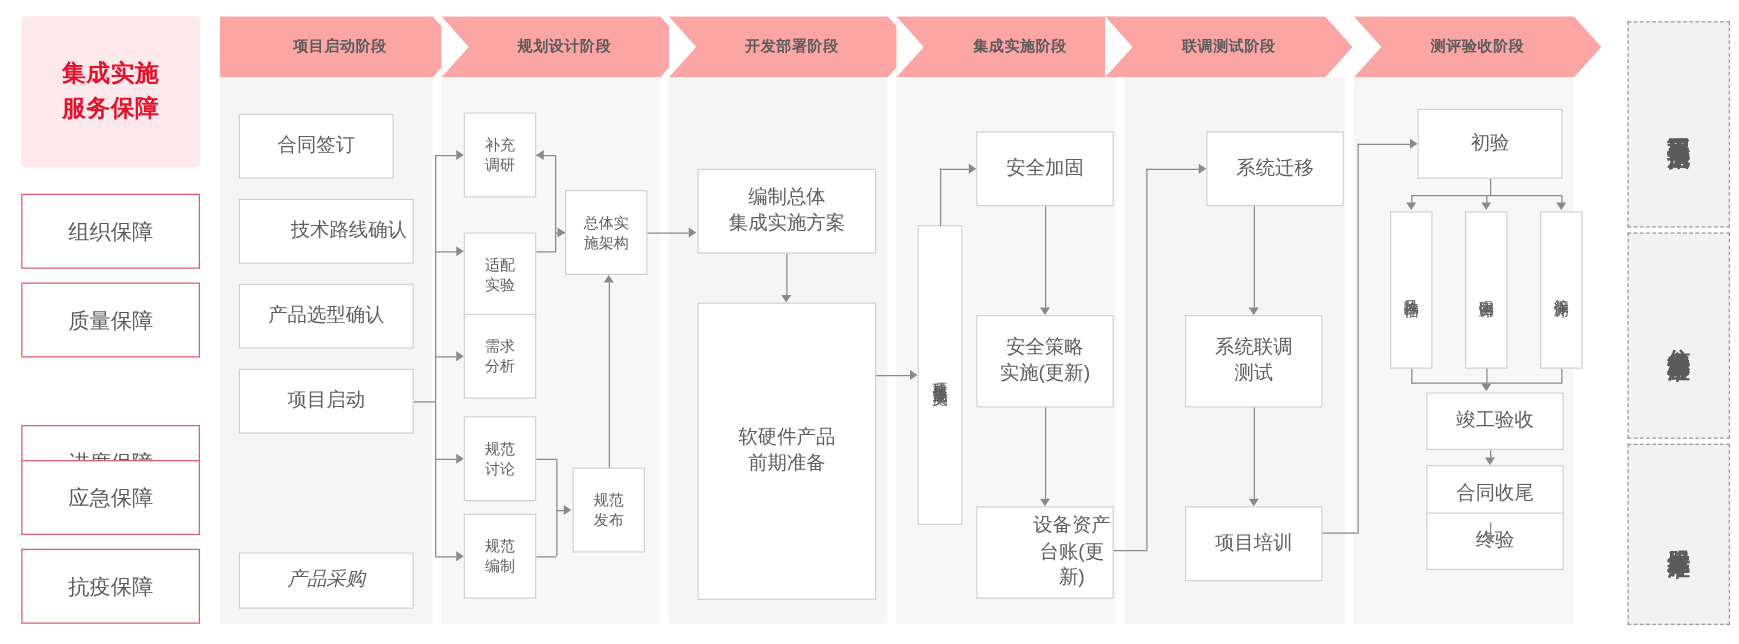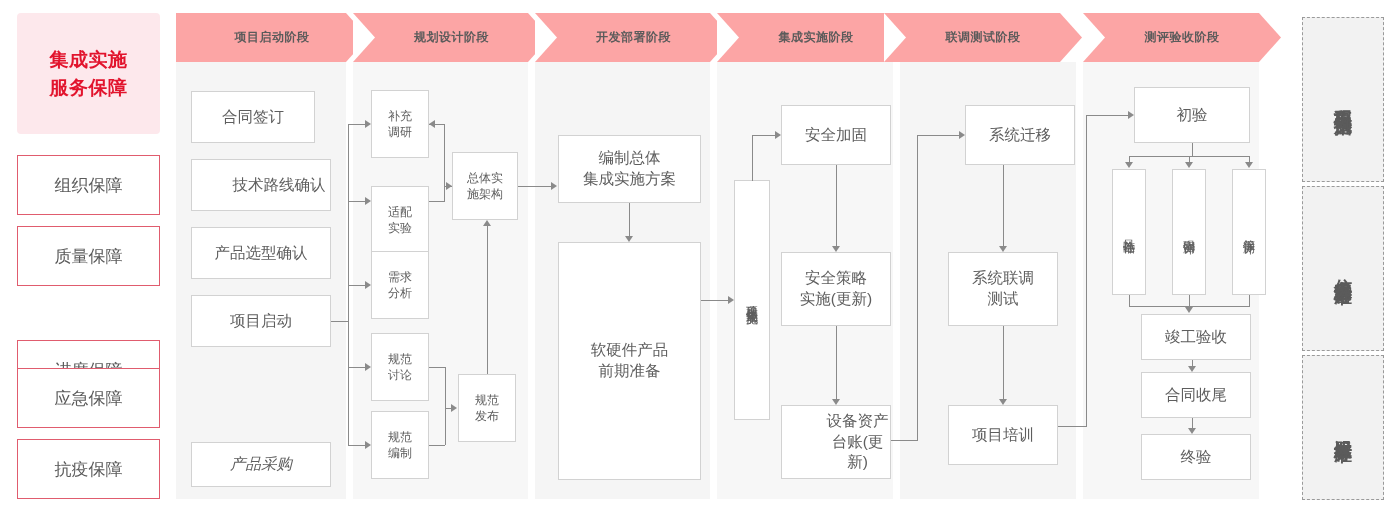"终验" div.abs { top: 434px -> 410px }
